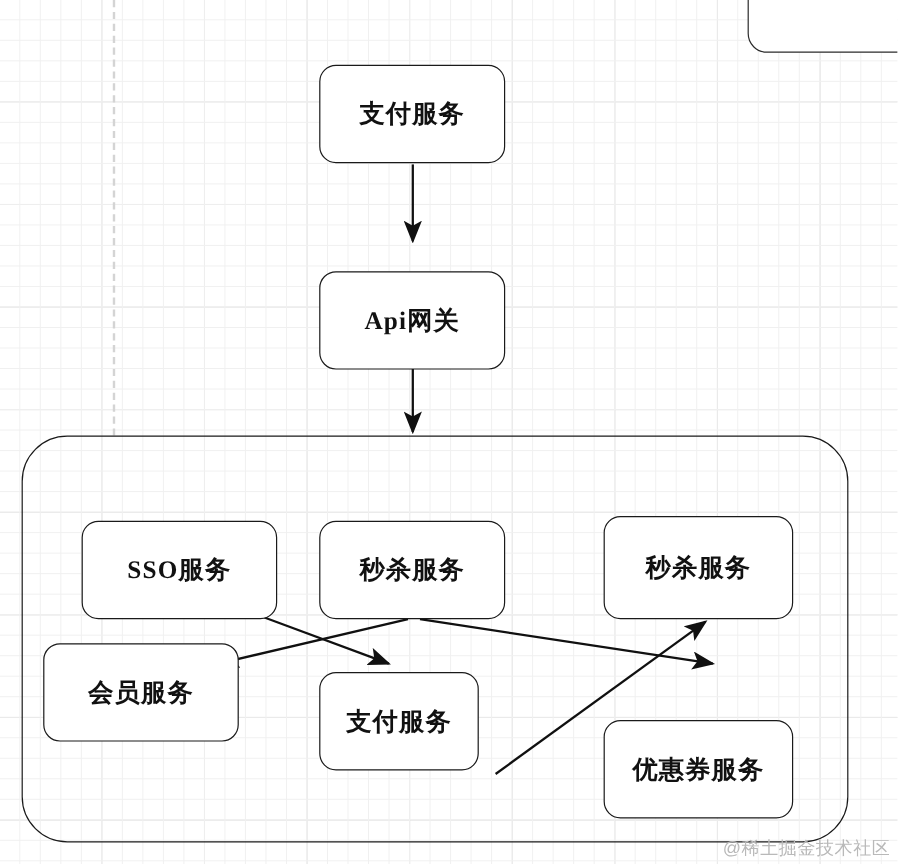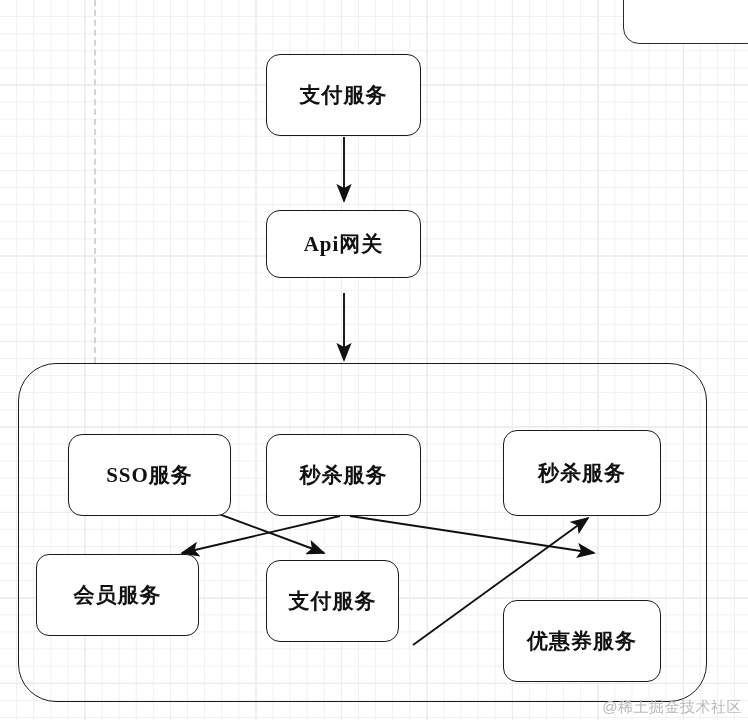"Api网关" div.node { height: 68px -> 82px; top: 210px -> 226px }
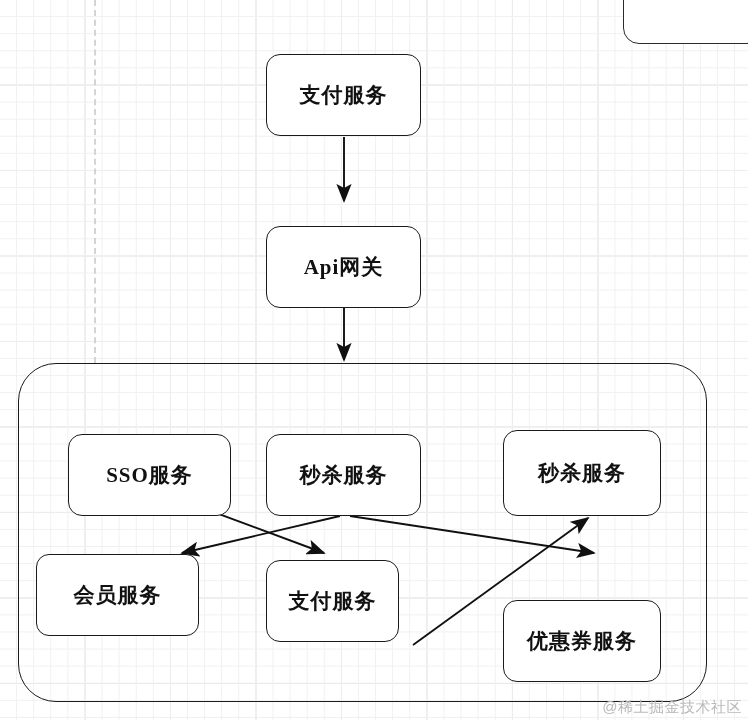"会员服务" div.node { border-radius: 13px -> none; top: 554px -> 536px }
